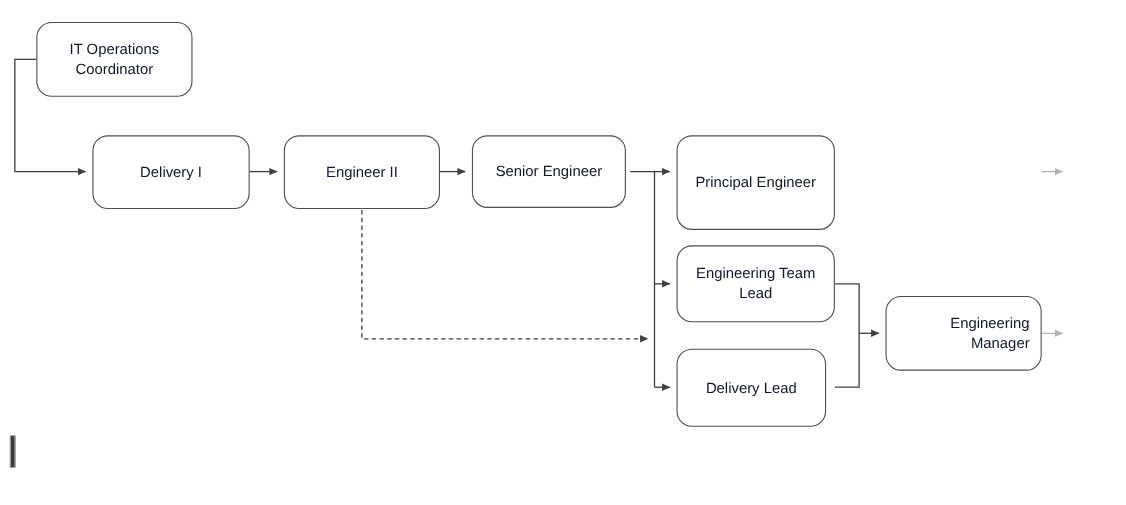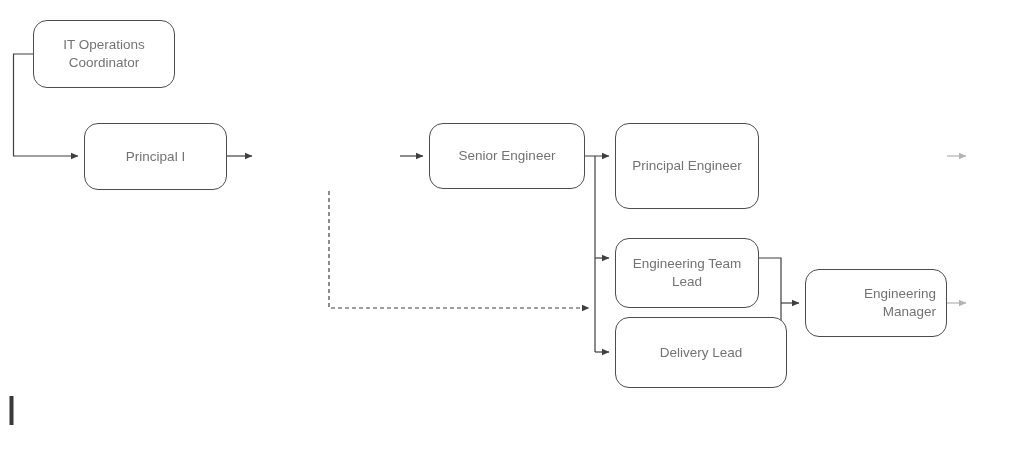"IT Operations Coordinator" .node { color: #737373 -> #0f172a }
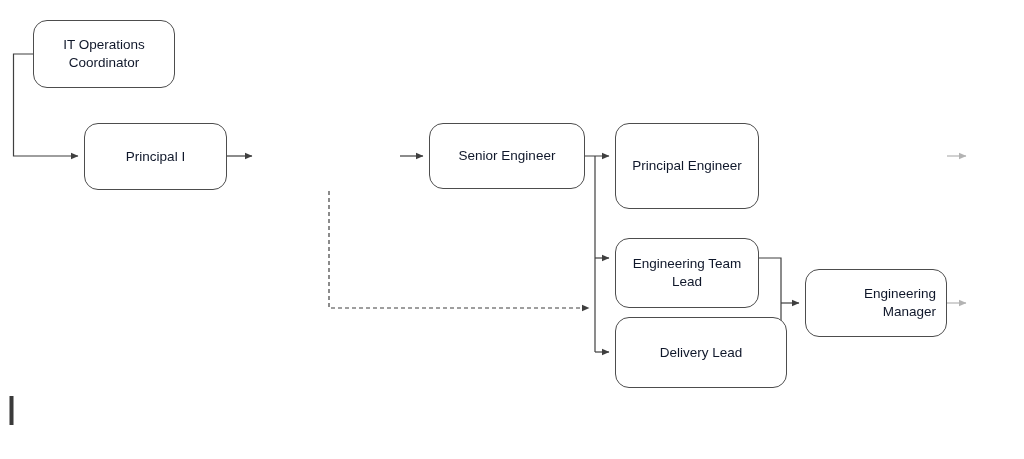"Principal I" div.node { text: Principal -> Delivery }
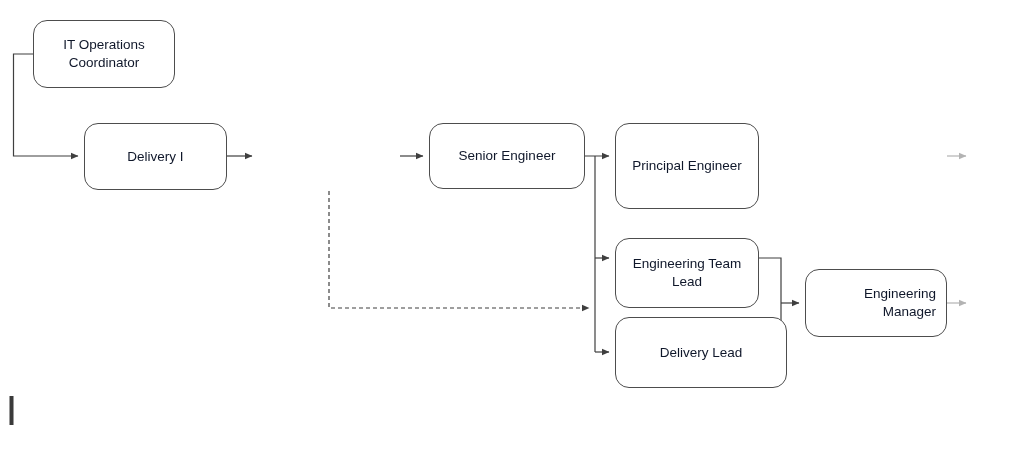"Engineer II" div.node { html: none -> <div>Engineer II</div> }
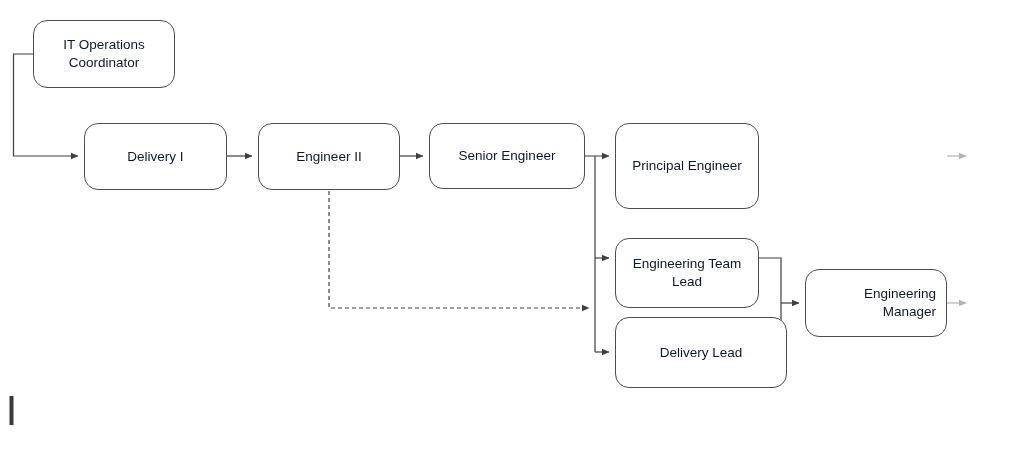"Senior Engineer" div.node { width: 156px -> 140px }
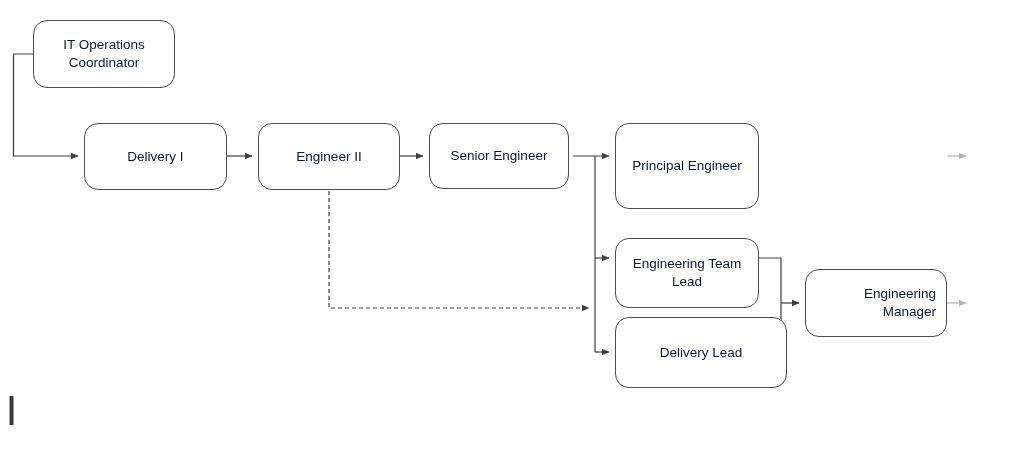"Engineering Team Lead" div.node { margin-top: 15px -> none }
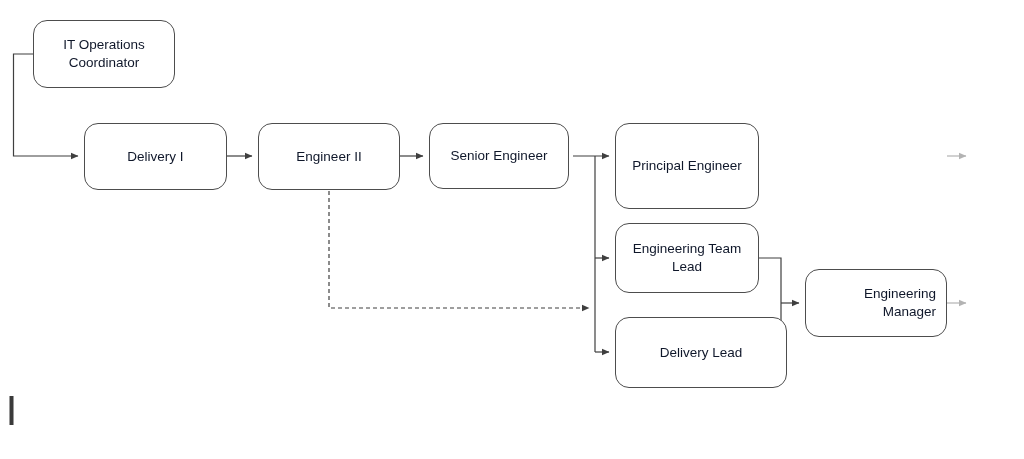"Delivery Lead" div.node { width: 172px -> 136px }
